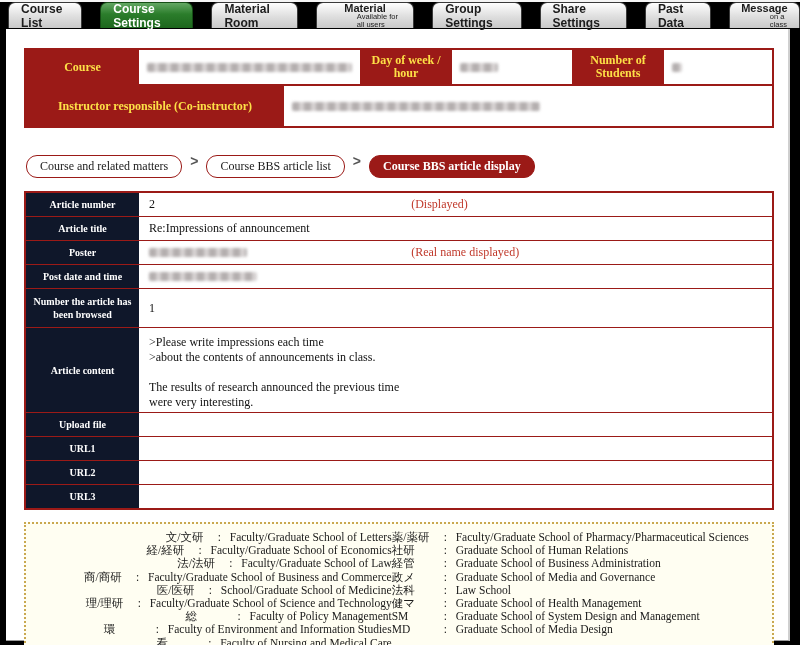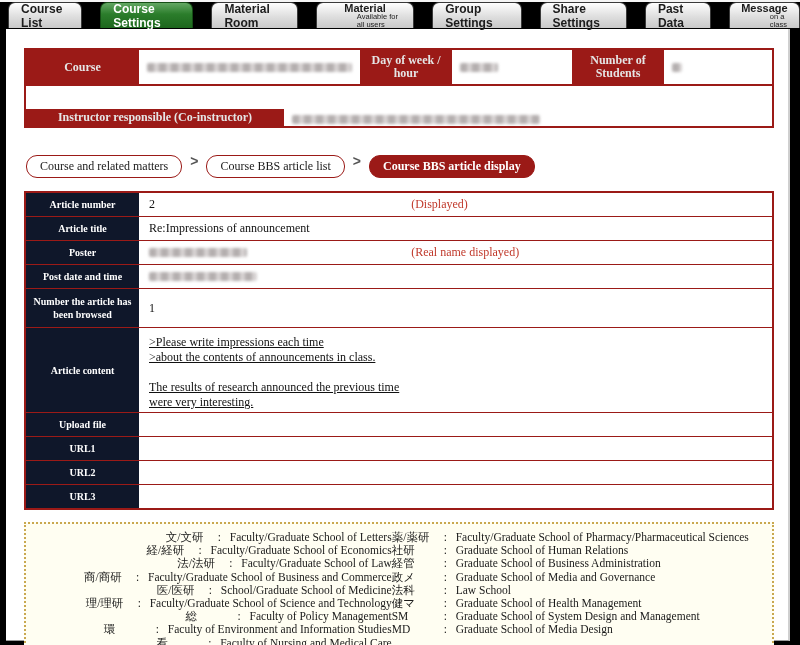"Course" .hcell { color: #e5e5e5 -> #fde047 }
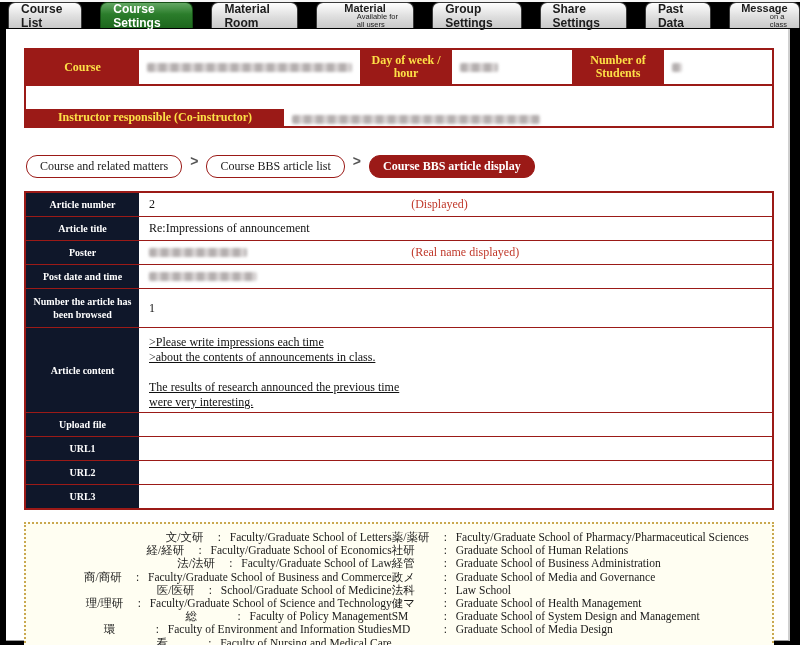"Instructor responsible (Co-instructor)" .crow + .crow { align-items: flex-end -> none }
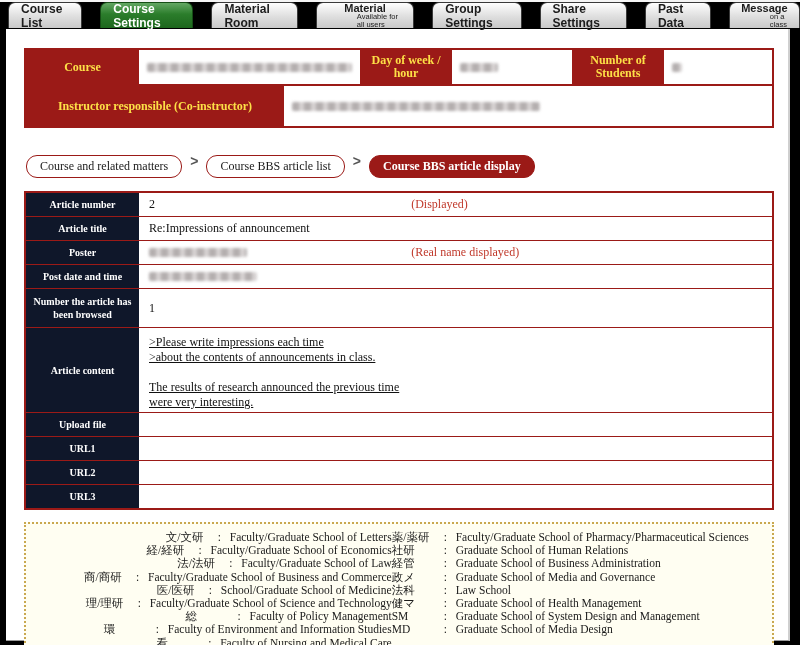">Please write impressions each time" .content-text { text-decoration: underline -> none }
